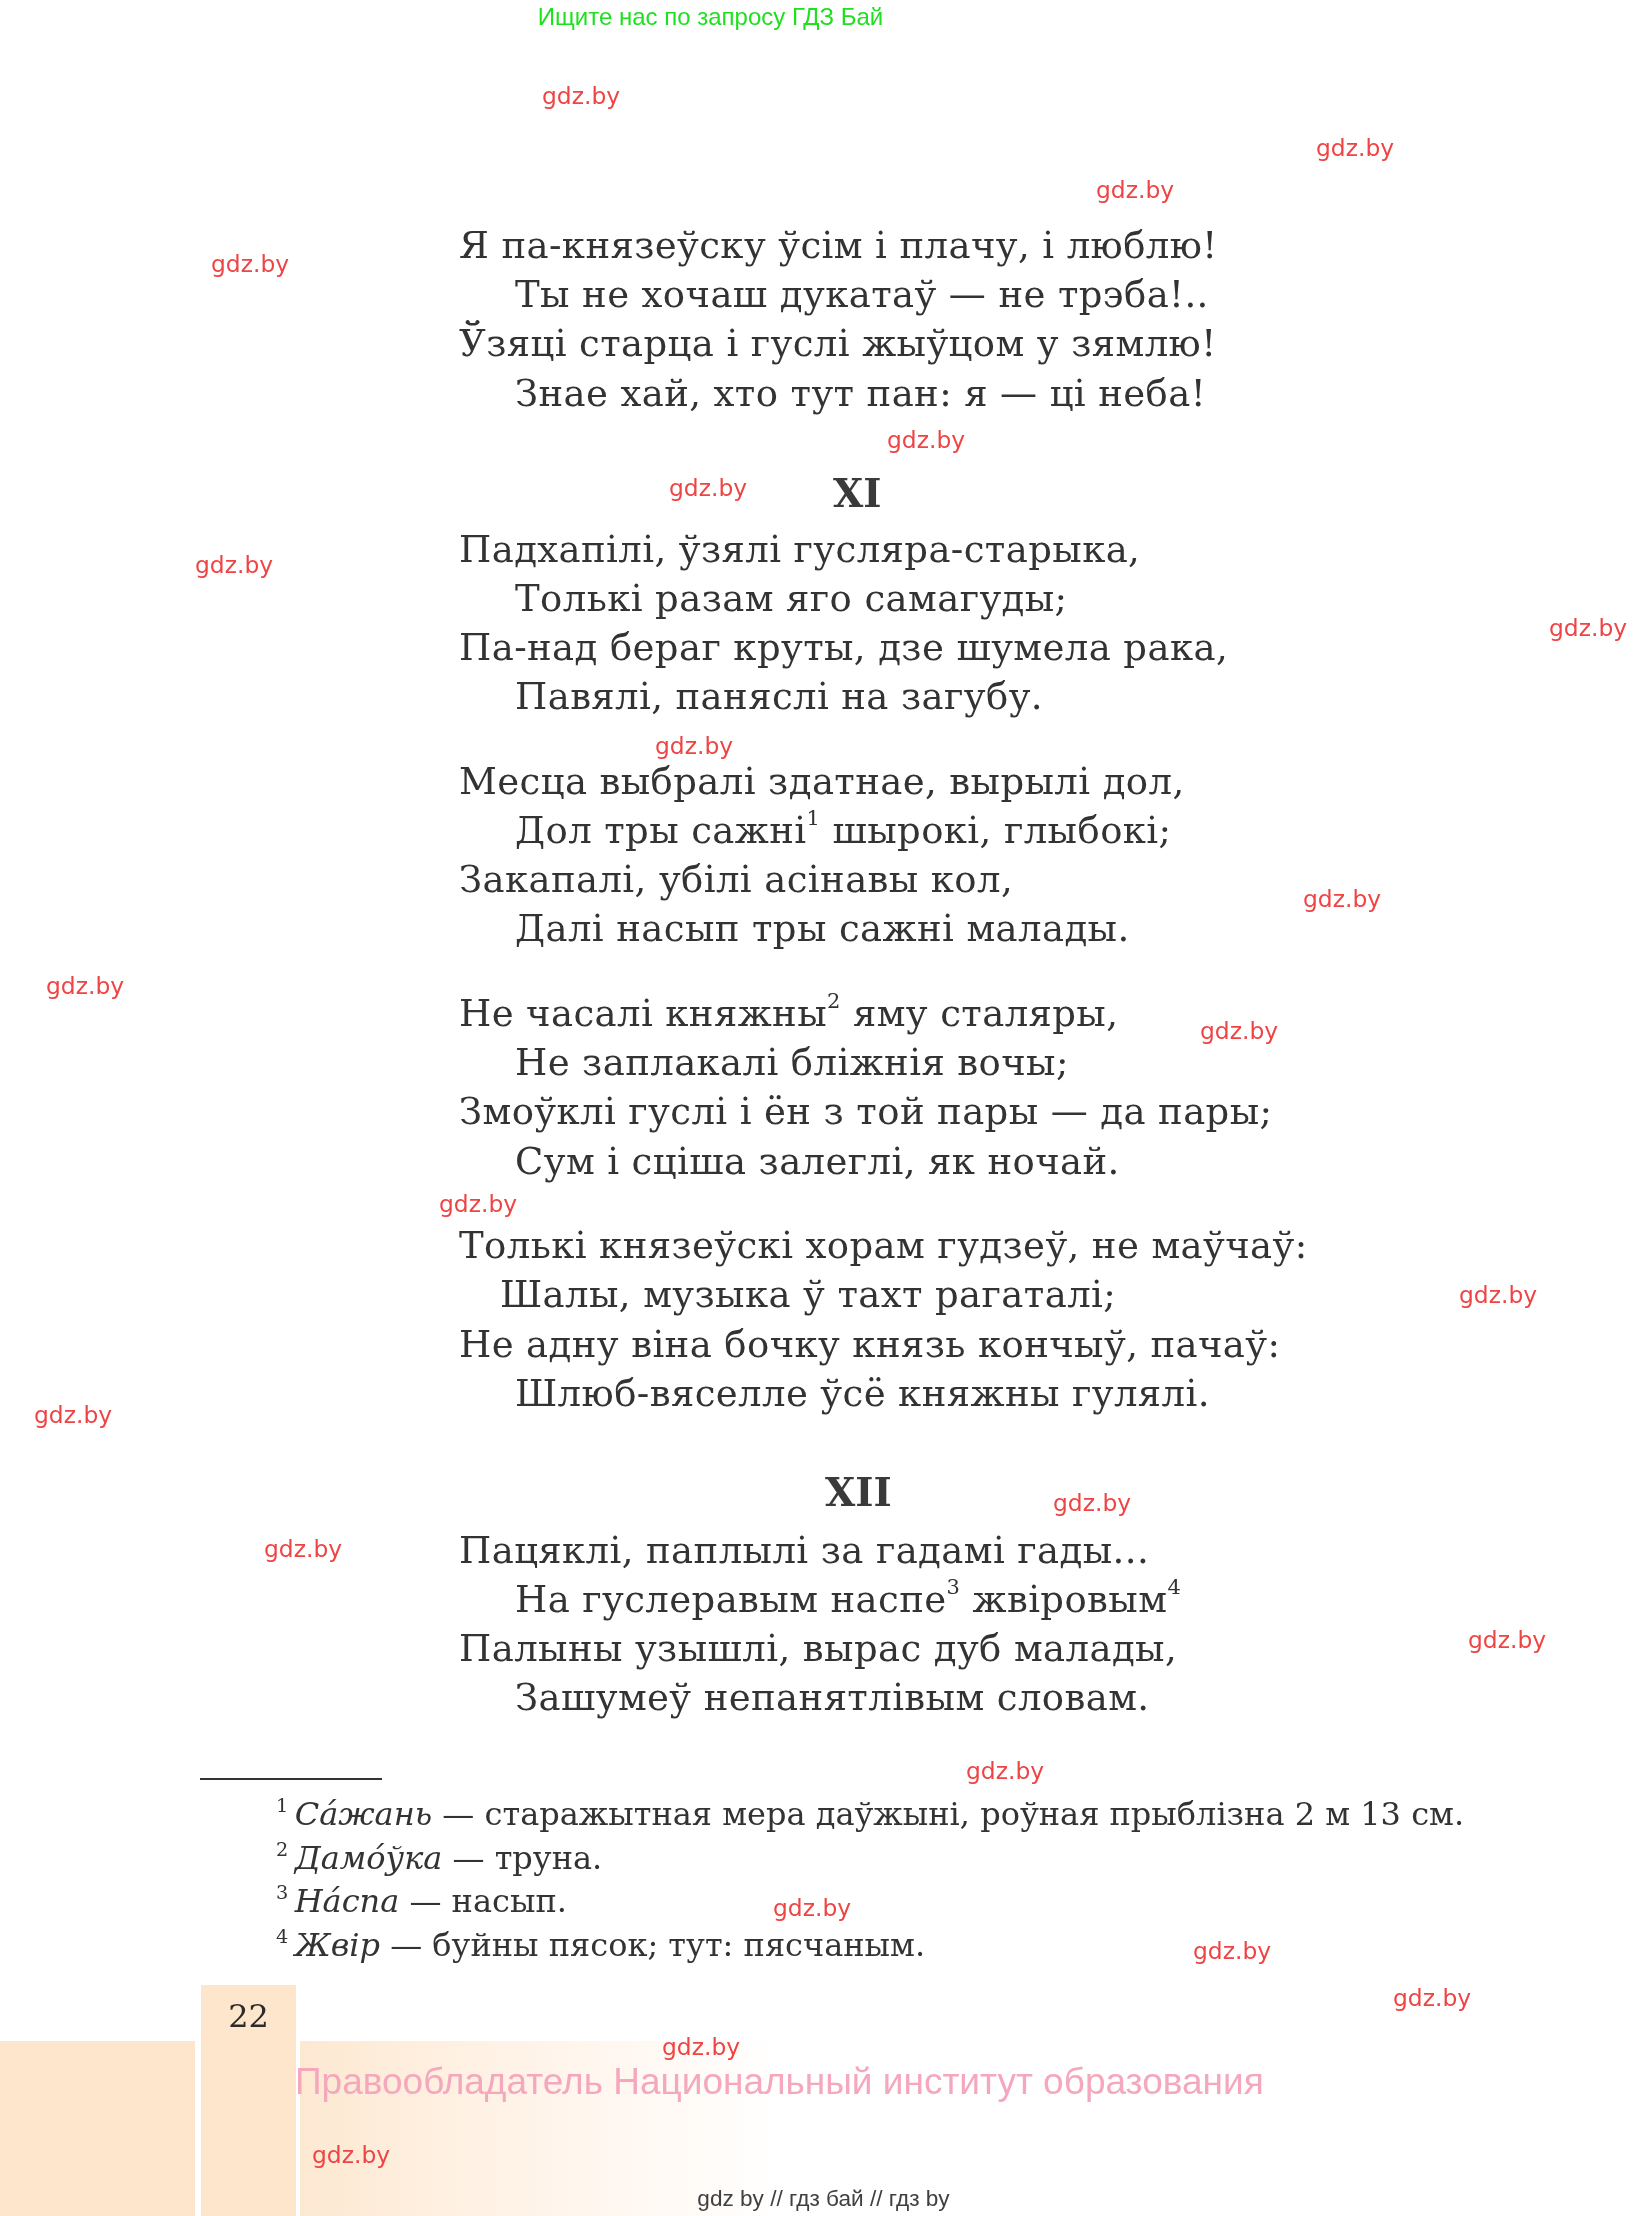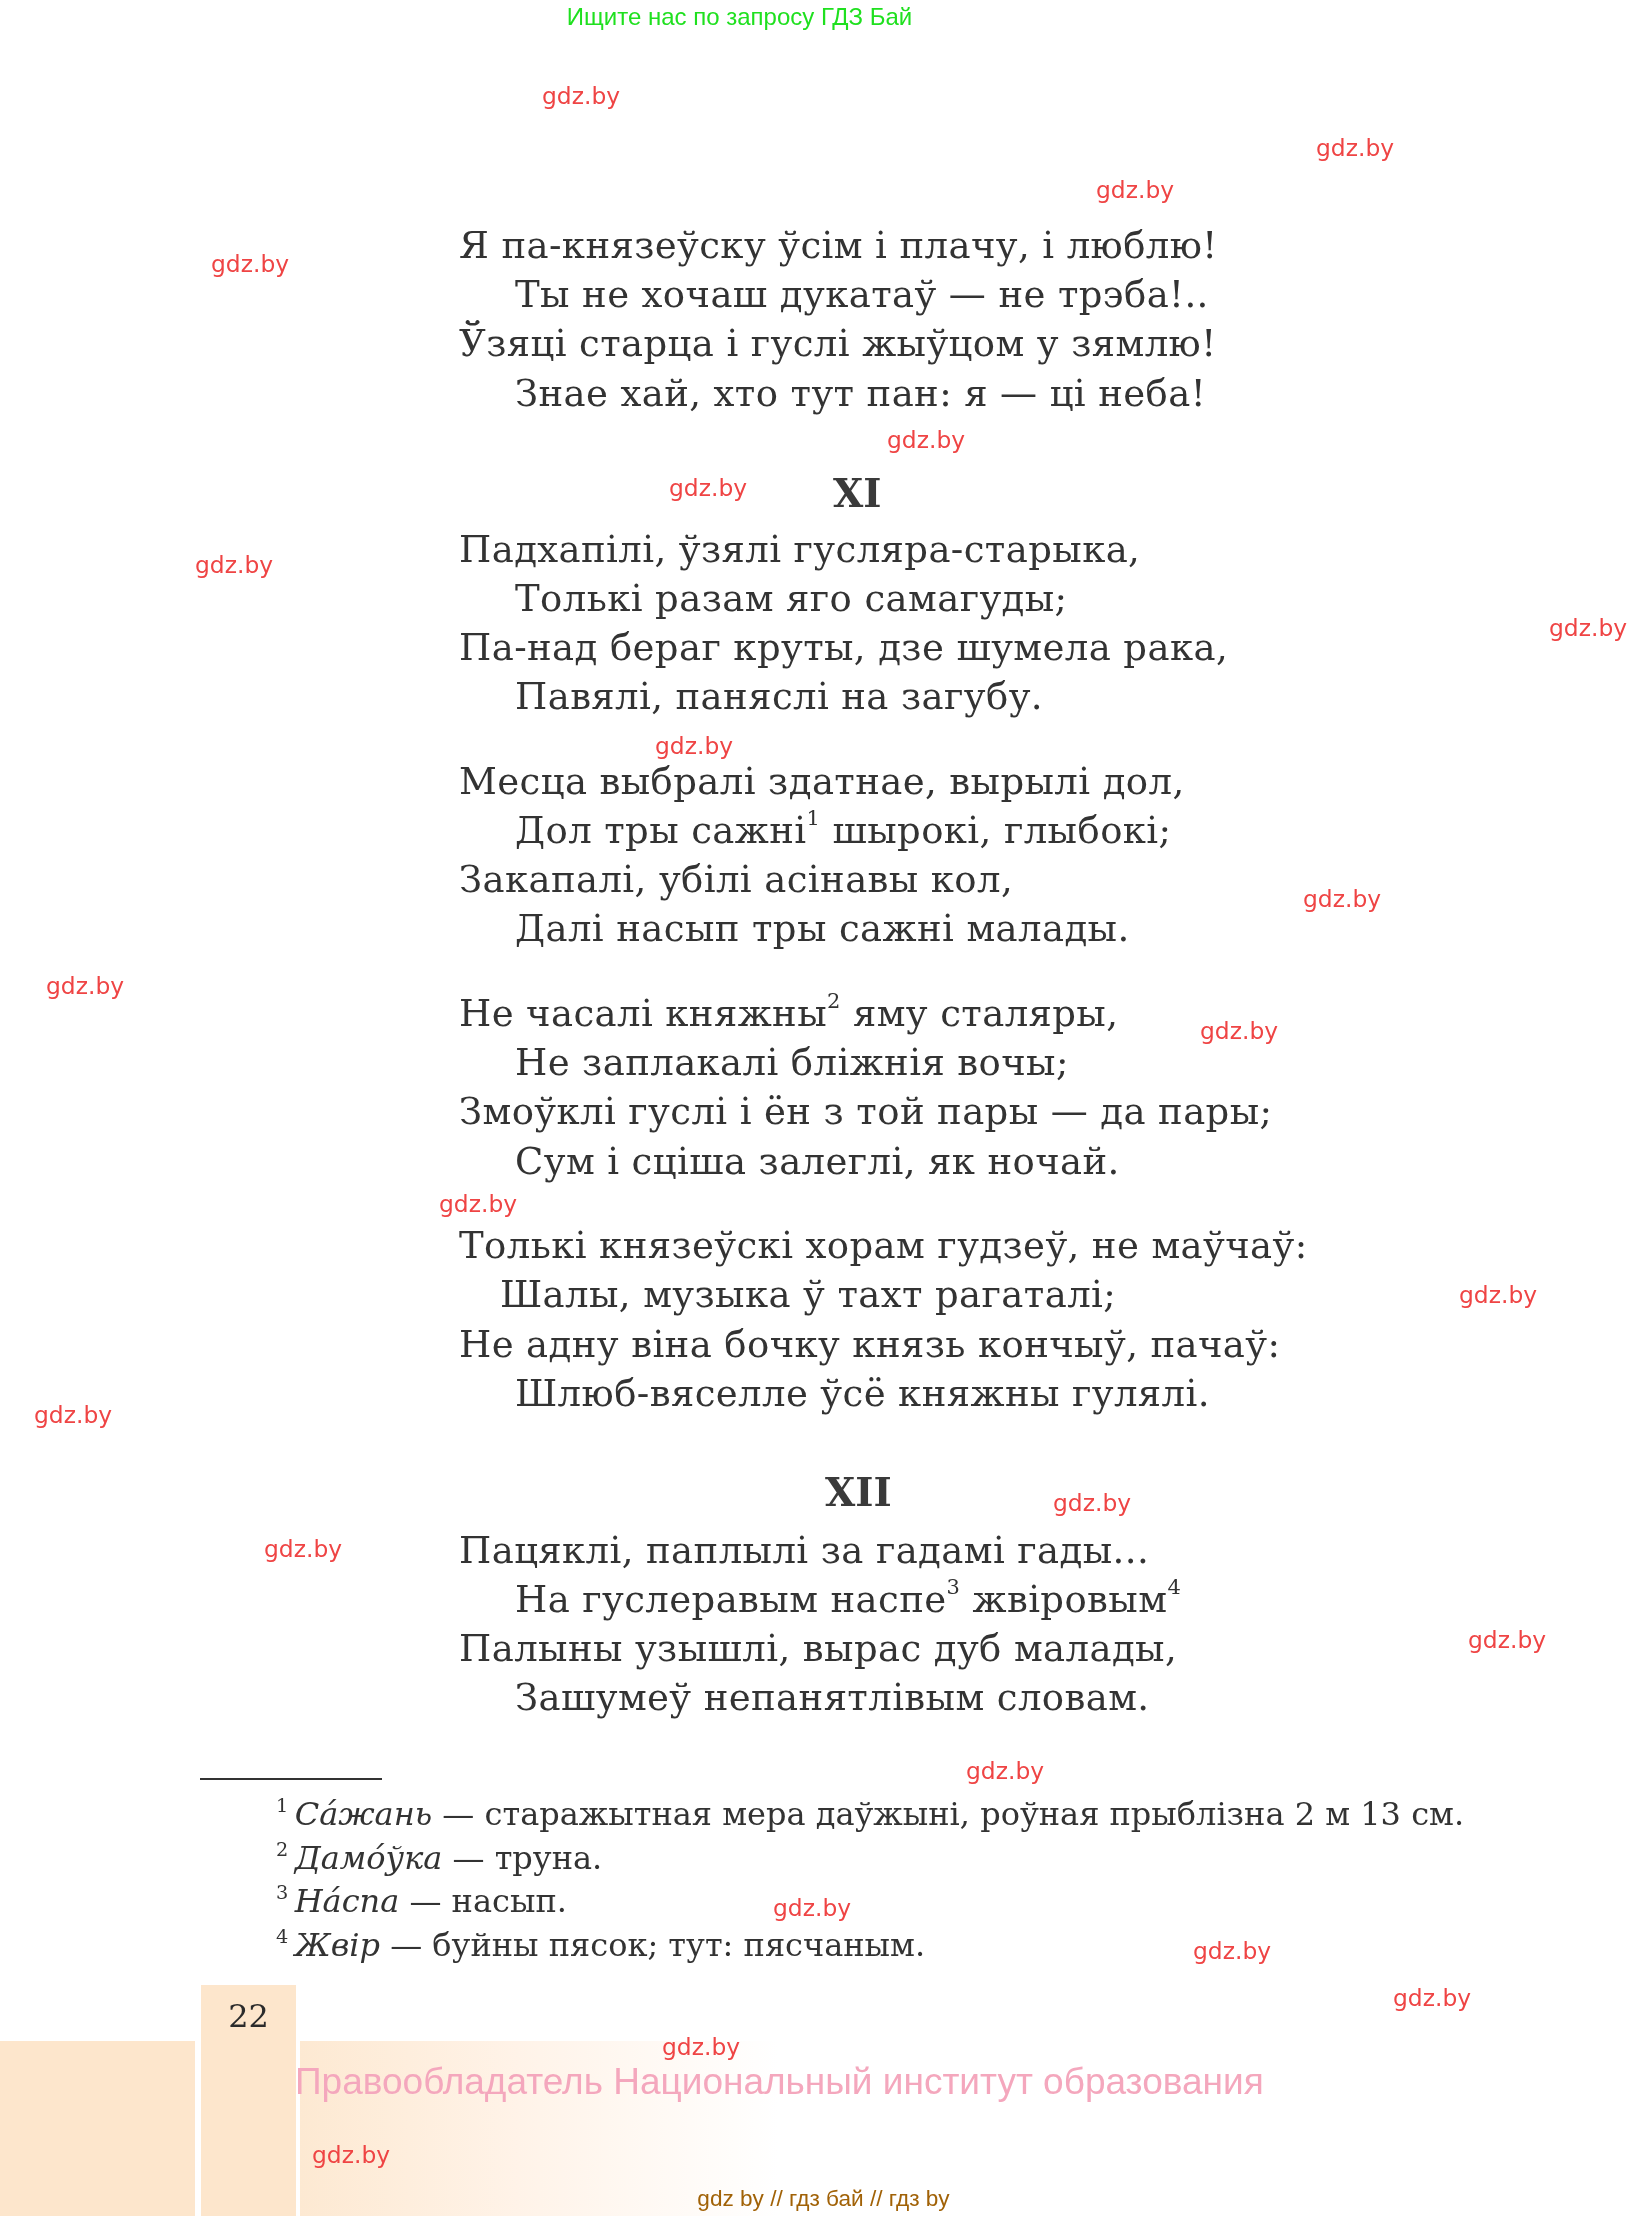"Ищите нас по запросу ГДЗ" .top-banner { margin-left: 29px -> none }
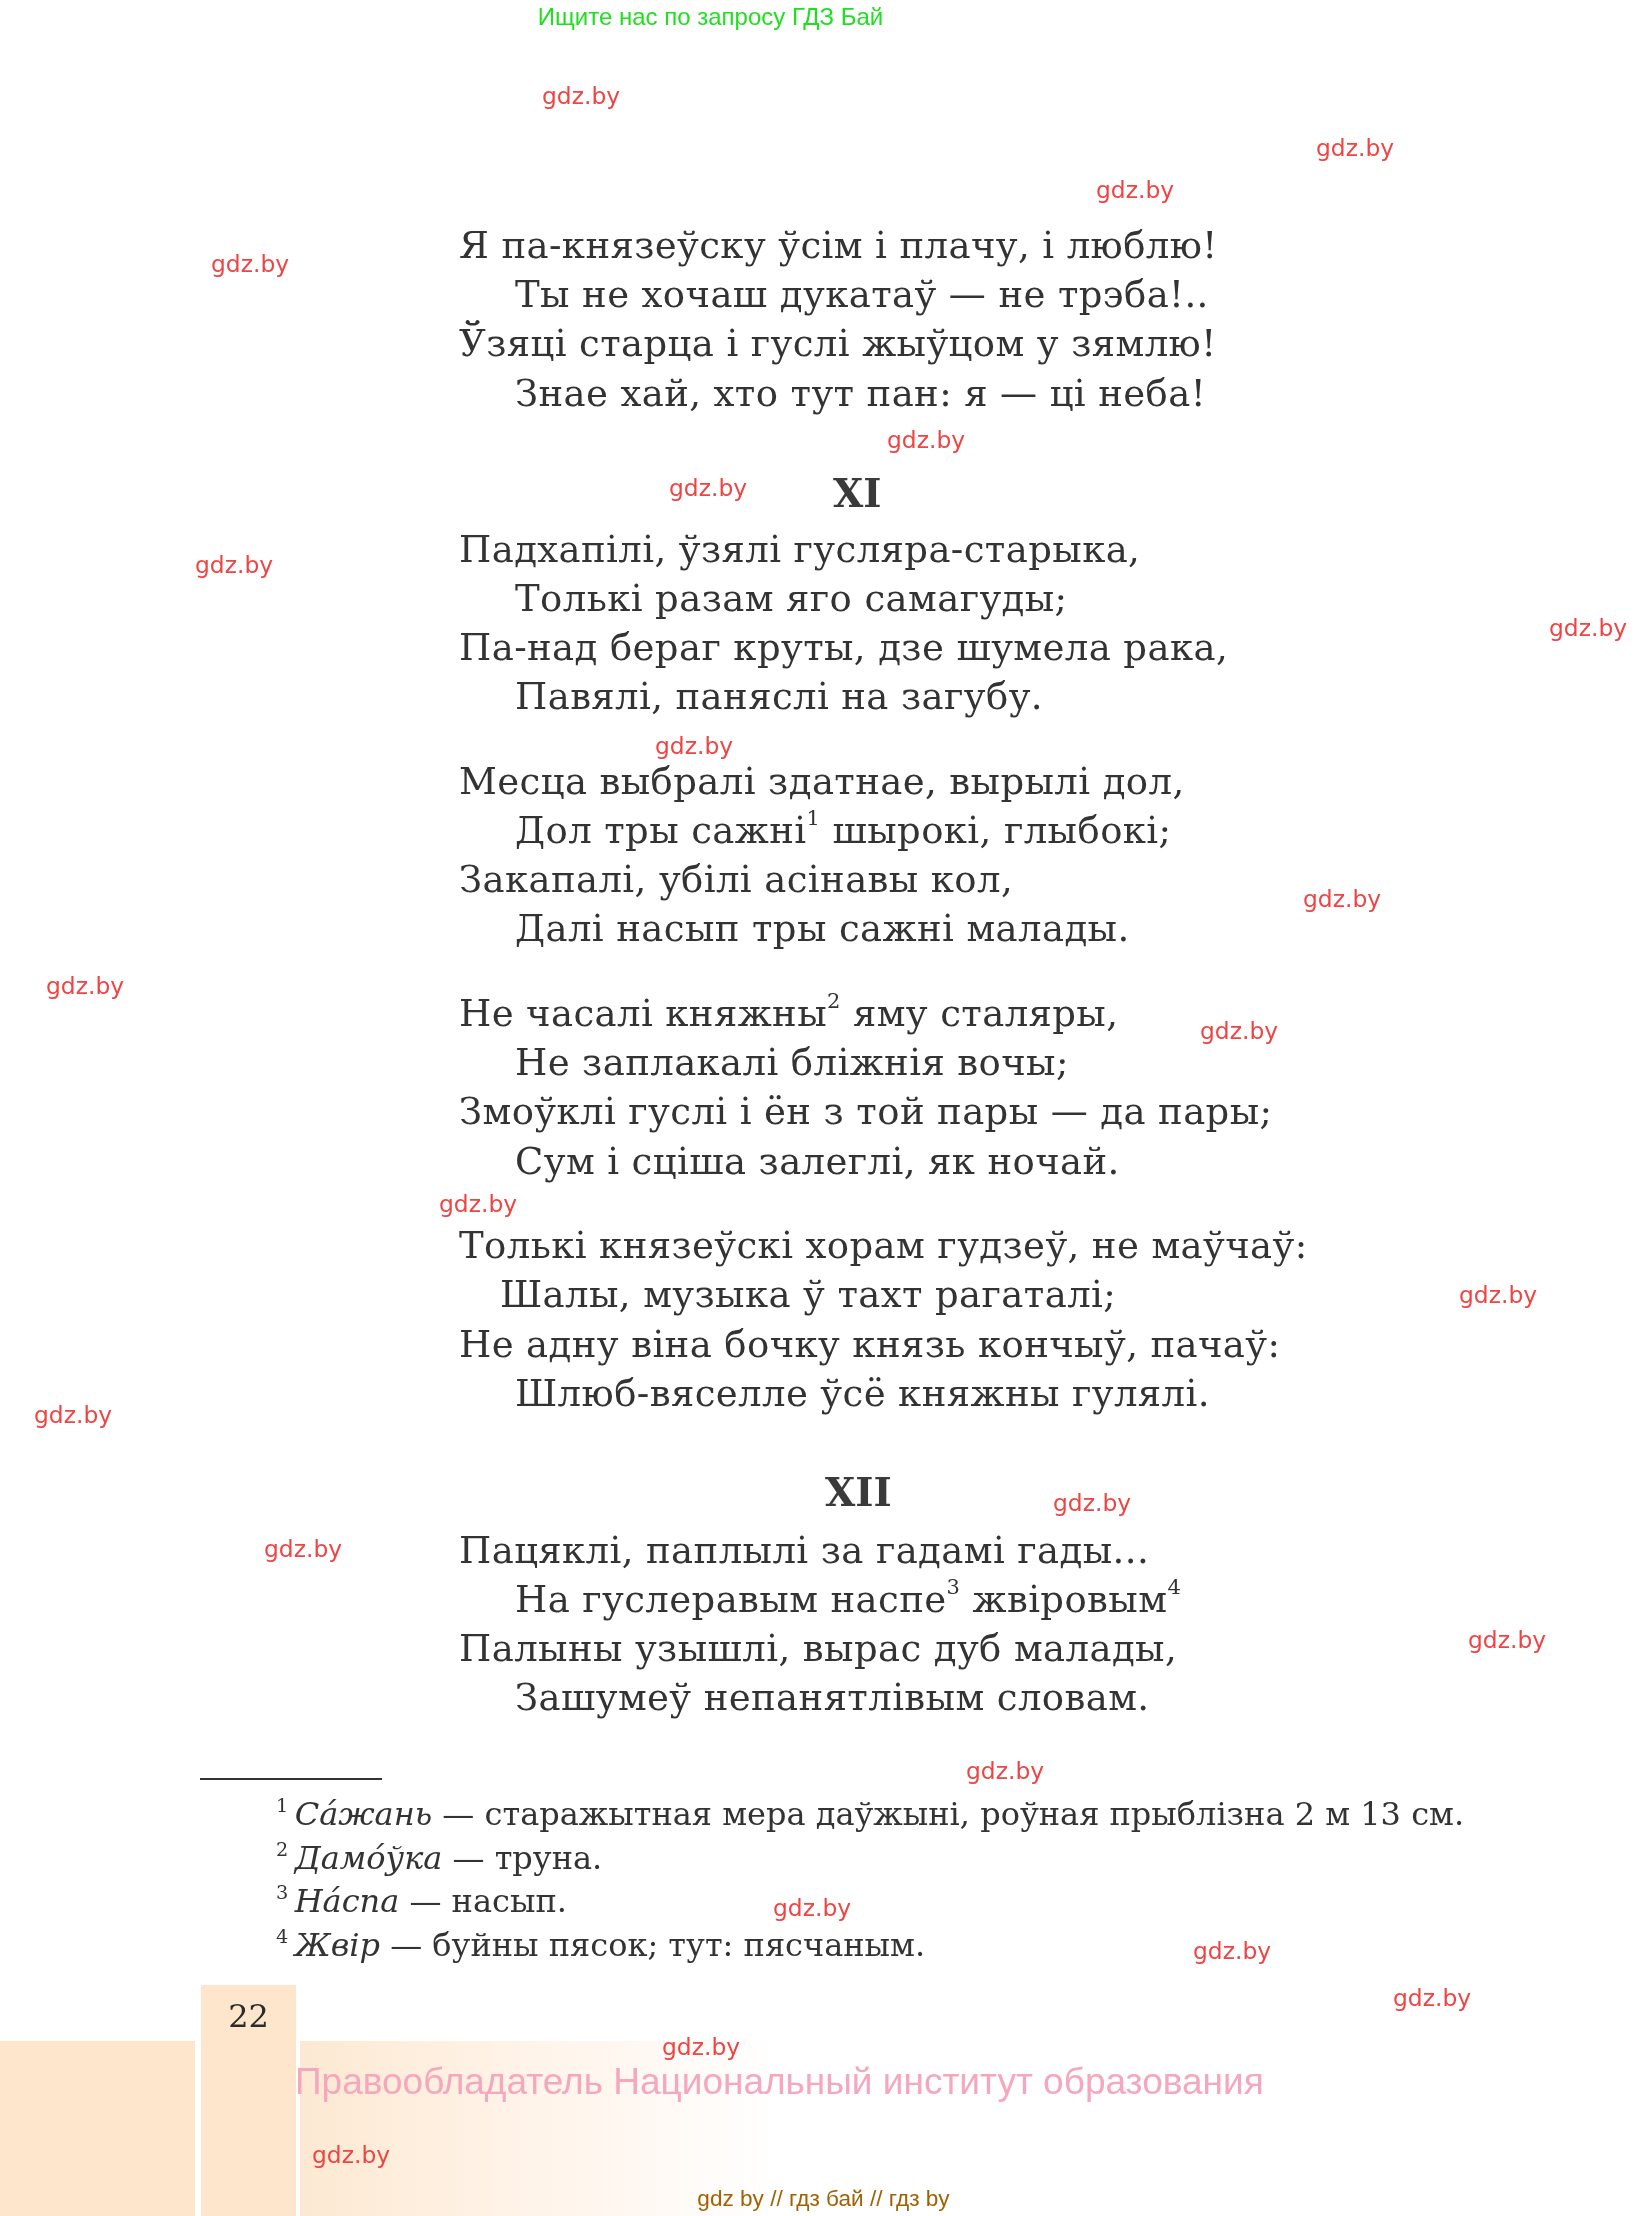"gdz by // гдз бай" .bottom-links { color: #a16207 -> #404040 }
